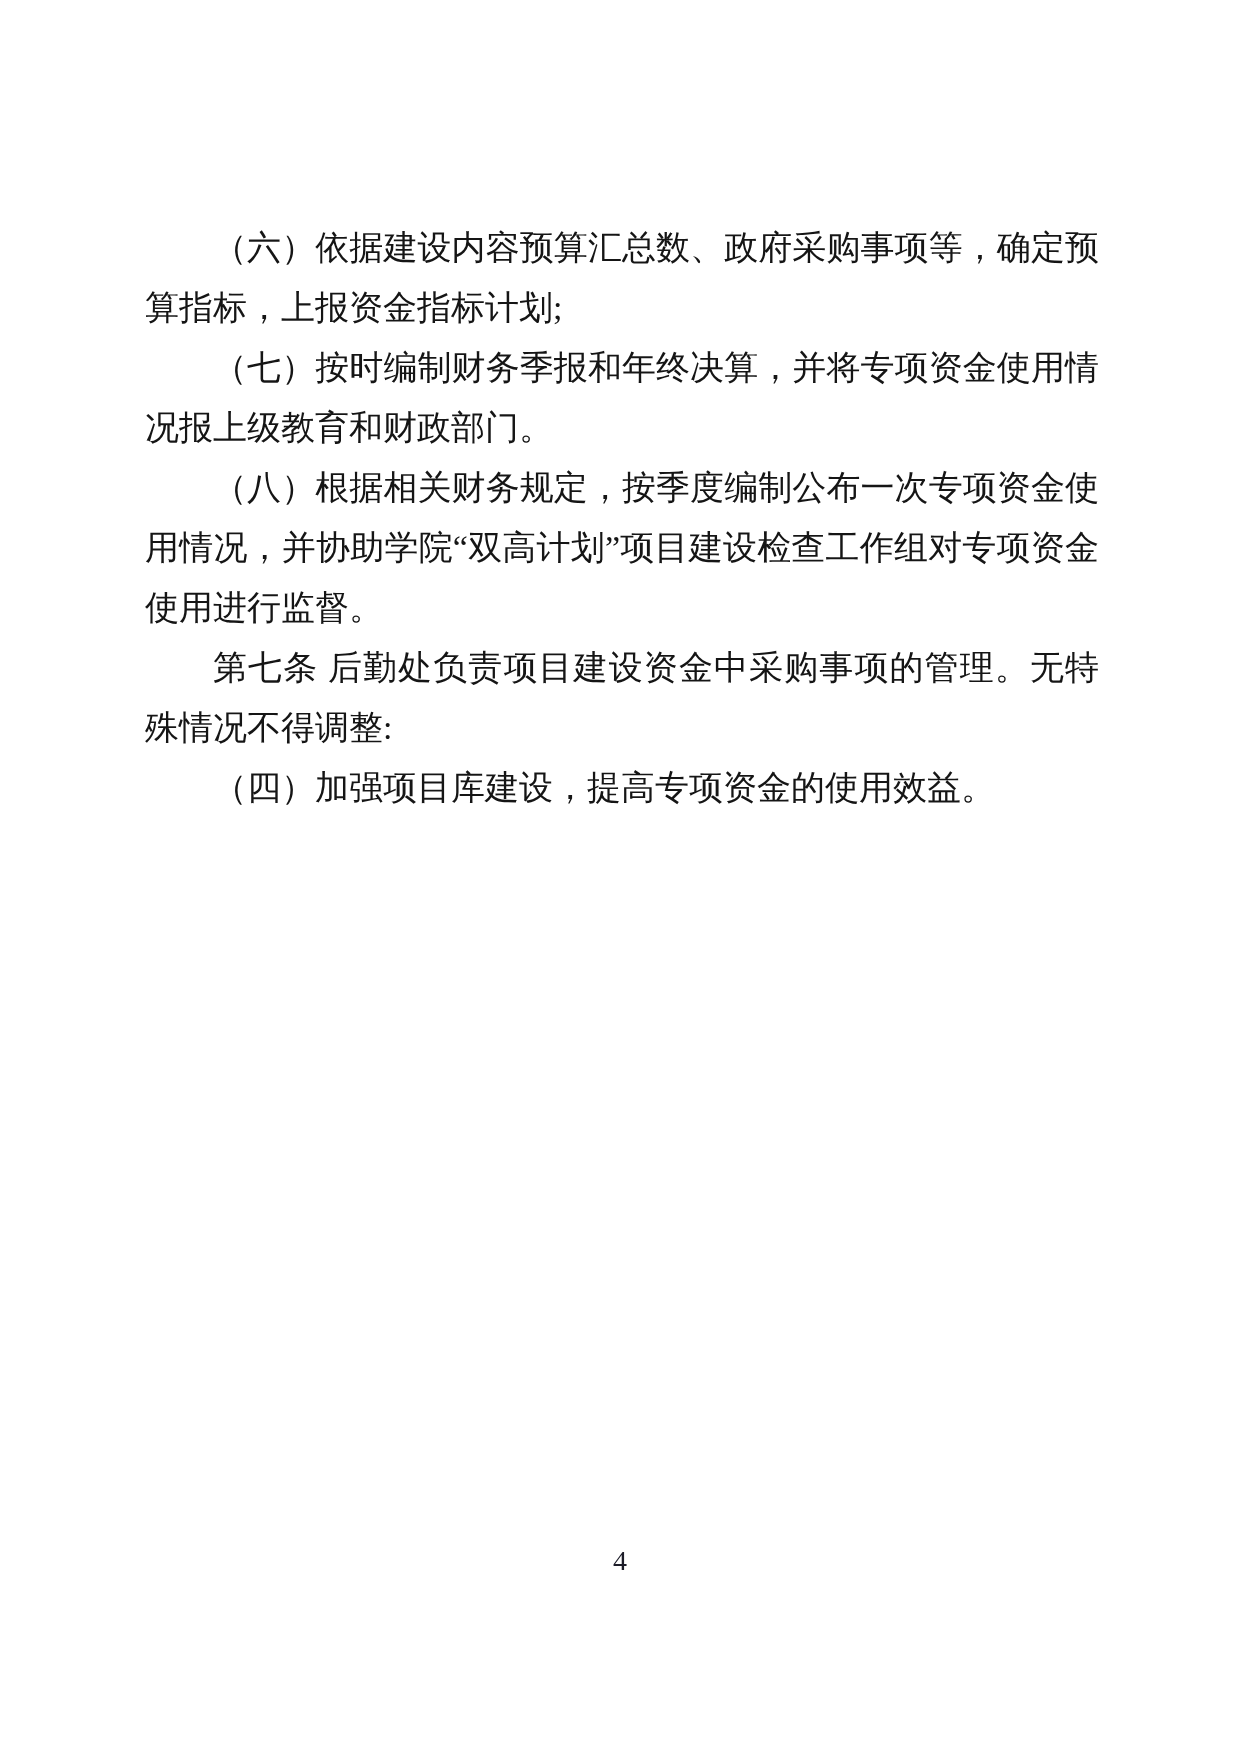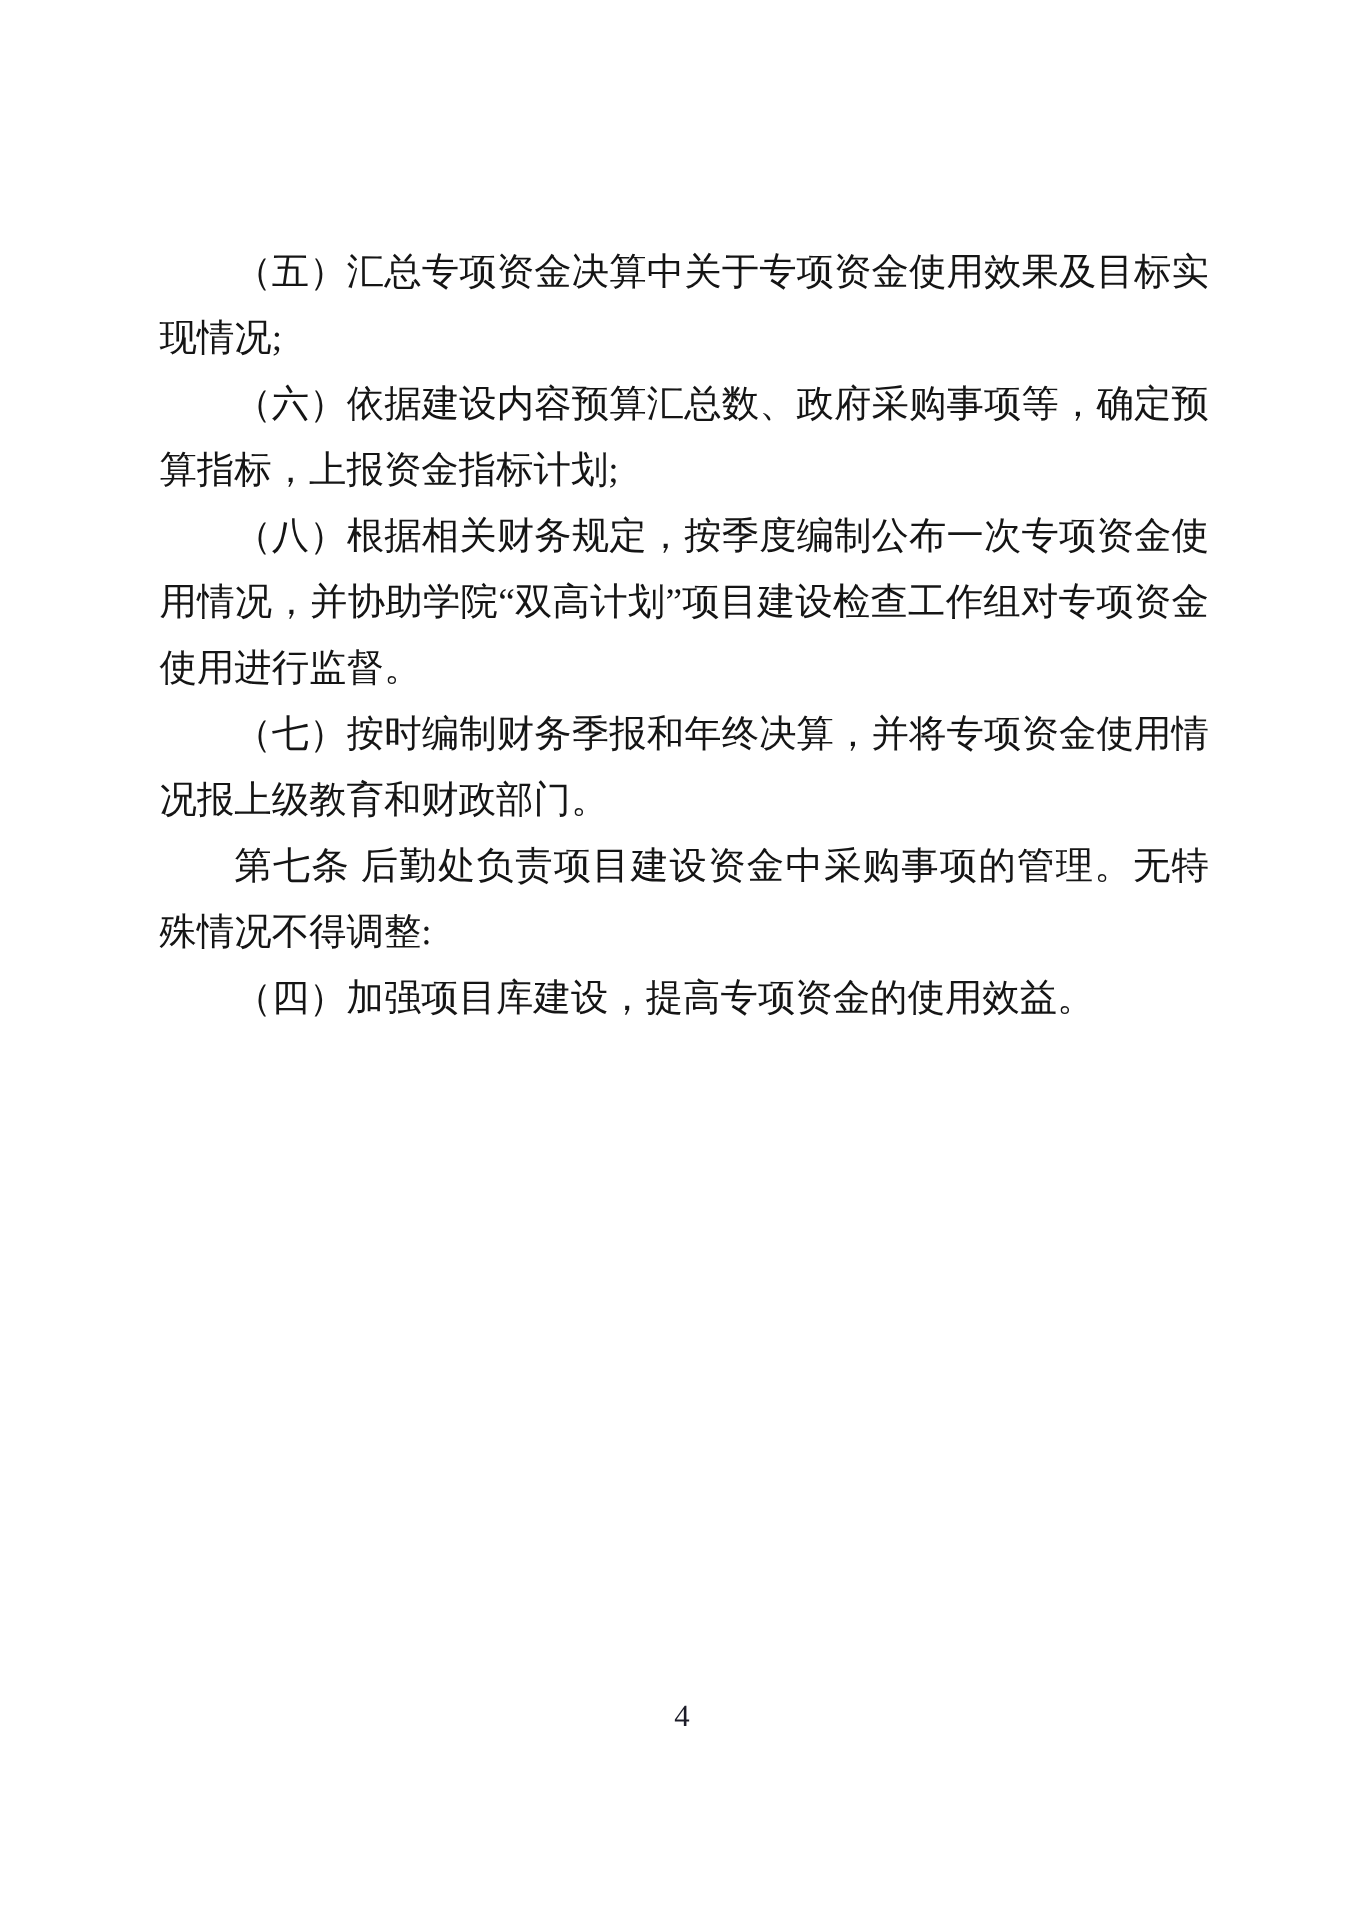"（五）汇总专项资金决算中关于专项资金使用效果及目标实现情况;" p.para { html: <p><span></span><span>（五）汇总专项资金决算中关于专项资金使用效果及目标实现情况;</span></p> -> none }
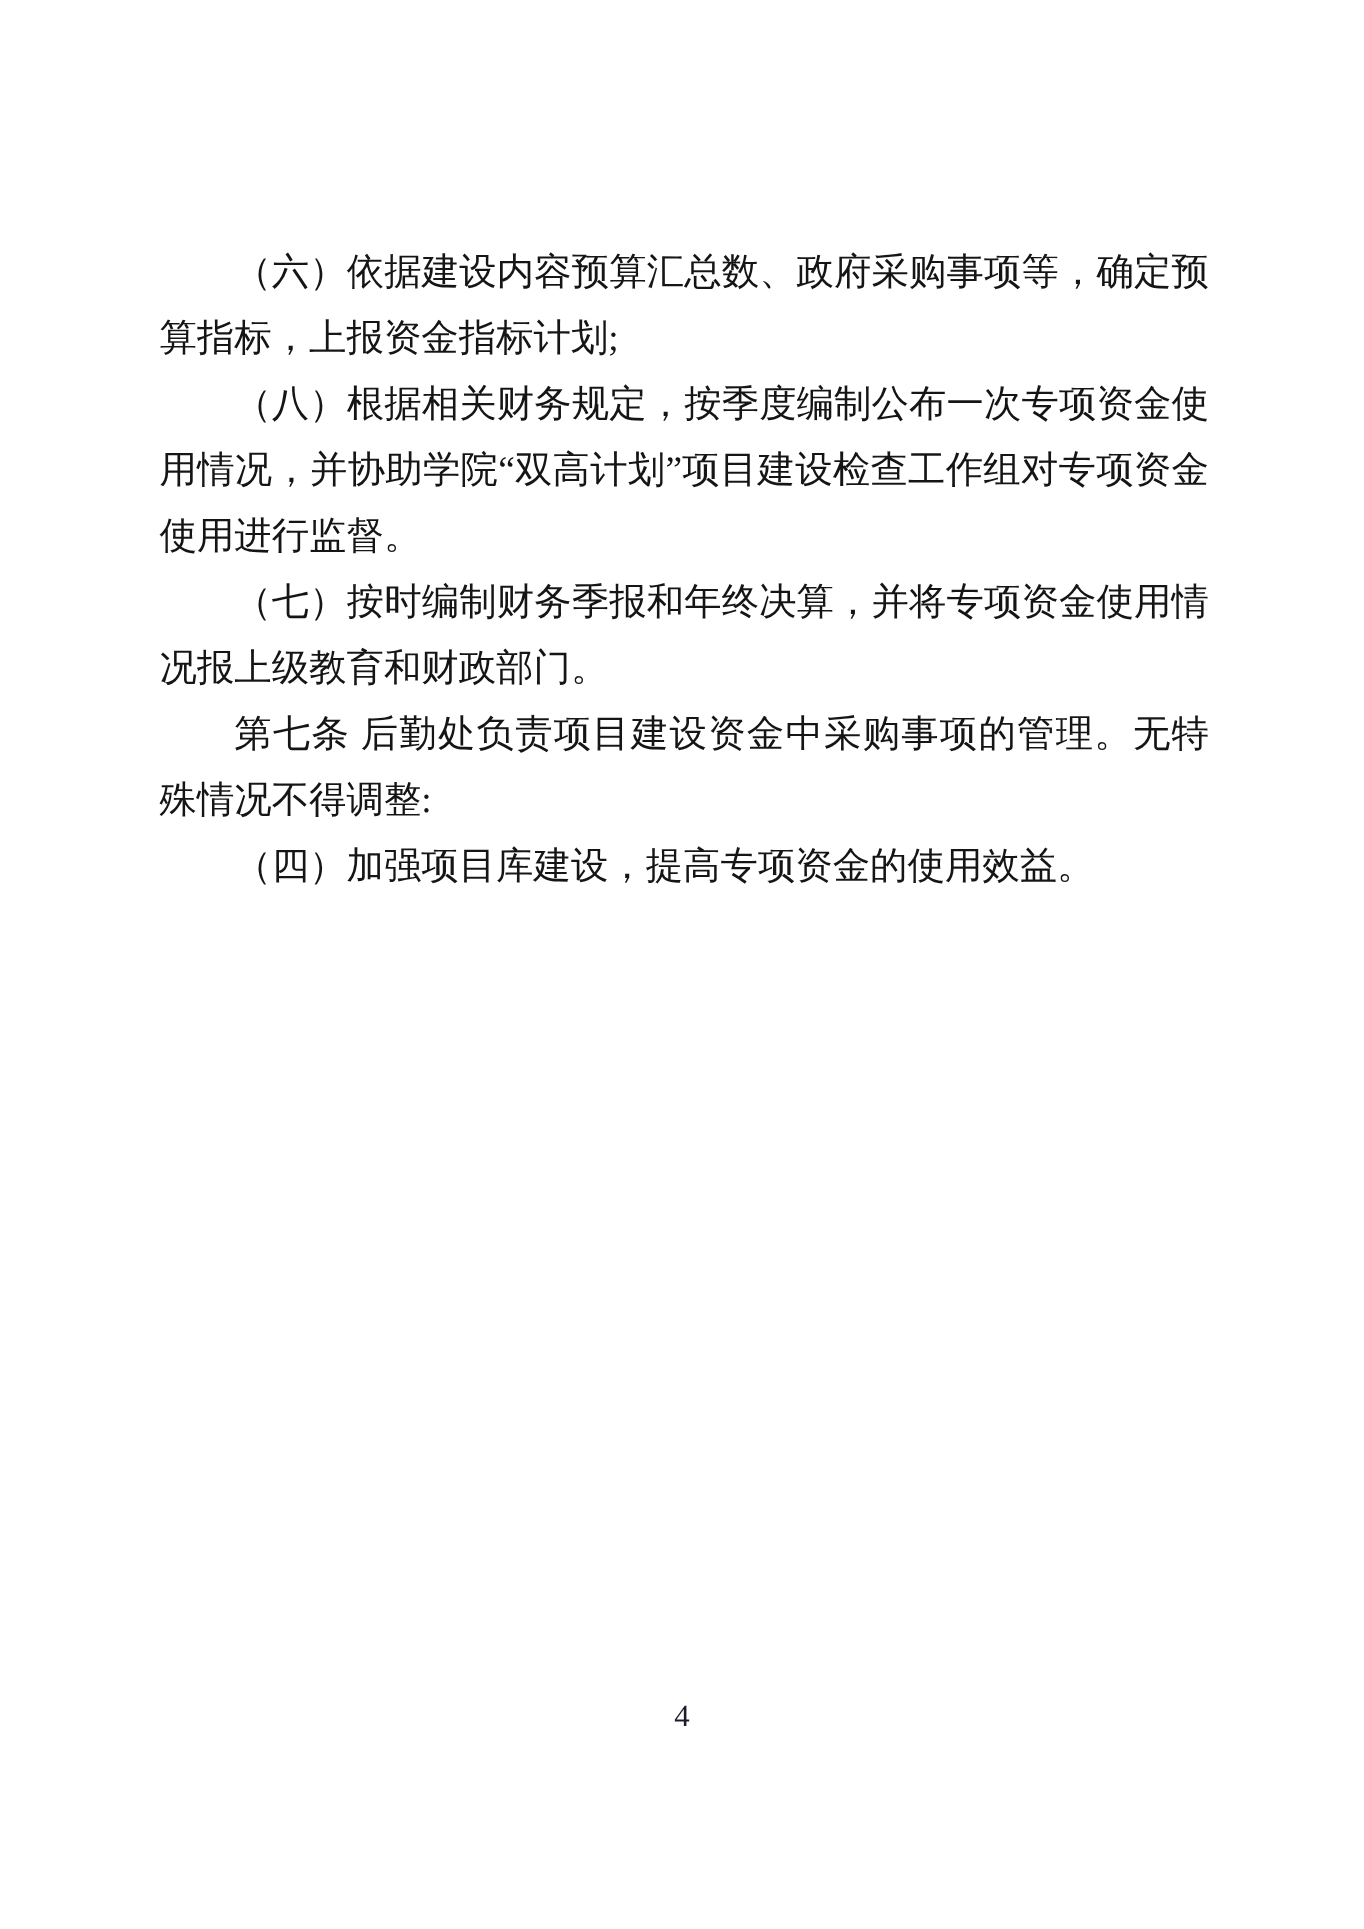"（八）根据相关财务规定，按季度编制公布一次专项资金使用情况，并协助学院“双高计划" p.para { order: before "（七）按时编制财务季报和年终决算，并将专项资金使用情况报上级教育和财政部门。" -> after "（七）按时编制财务季报和年终决算，并将专项资金使用情况报上级教育和财政部门。" }
